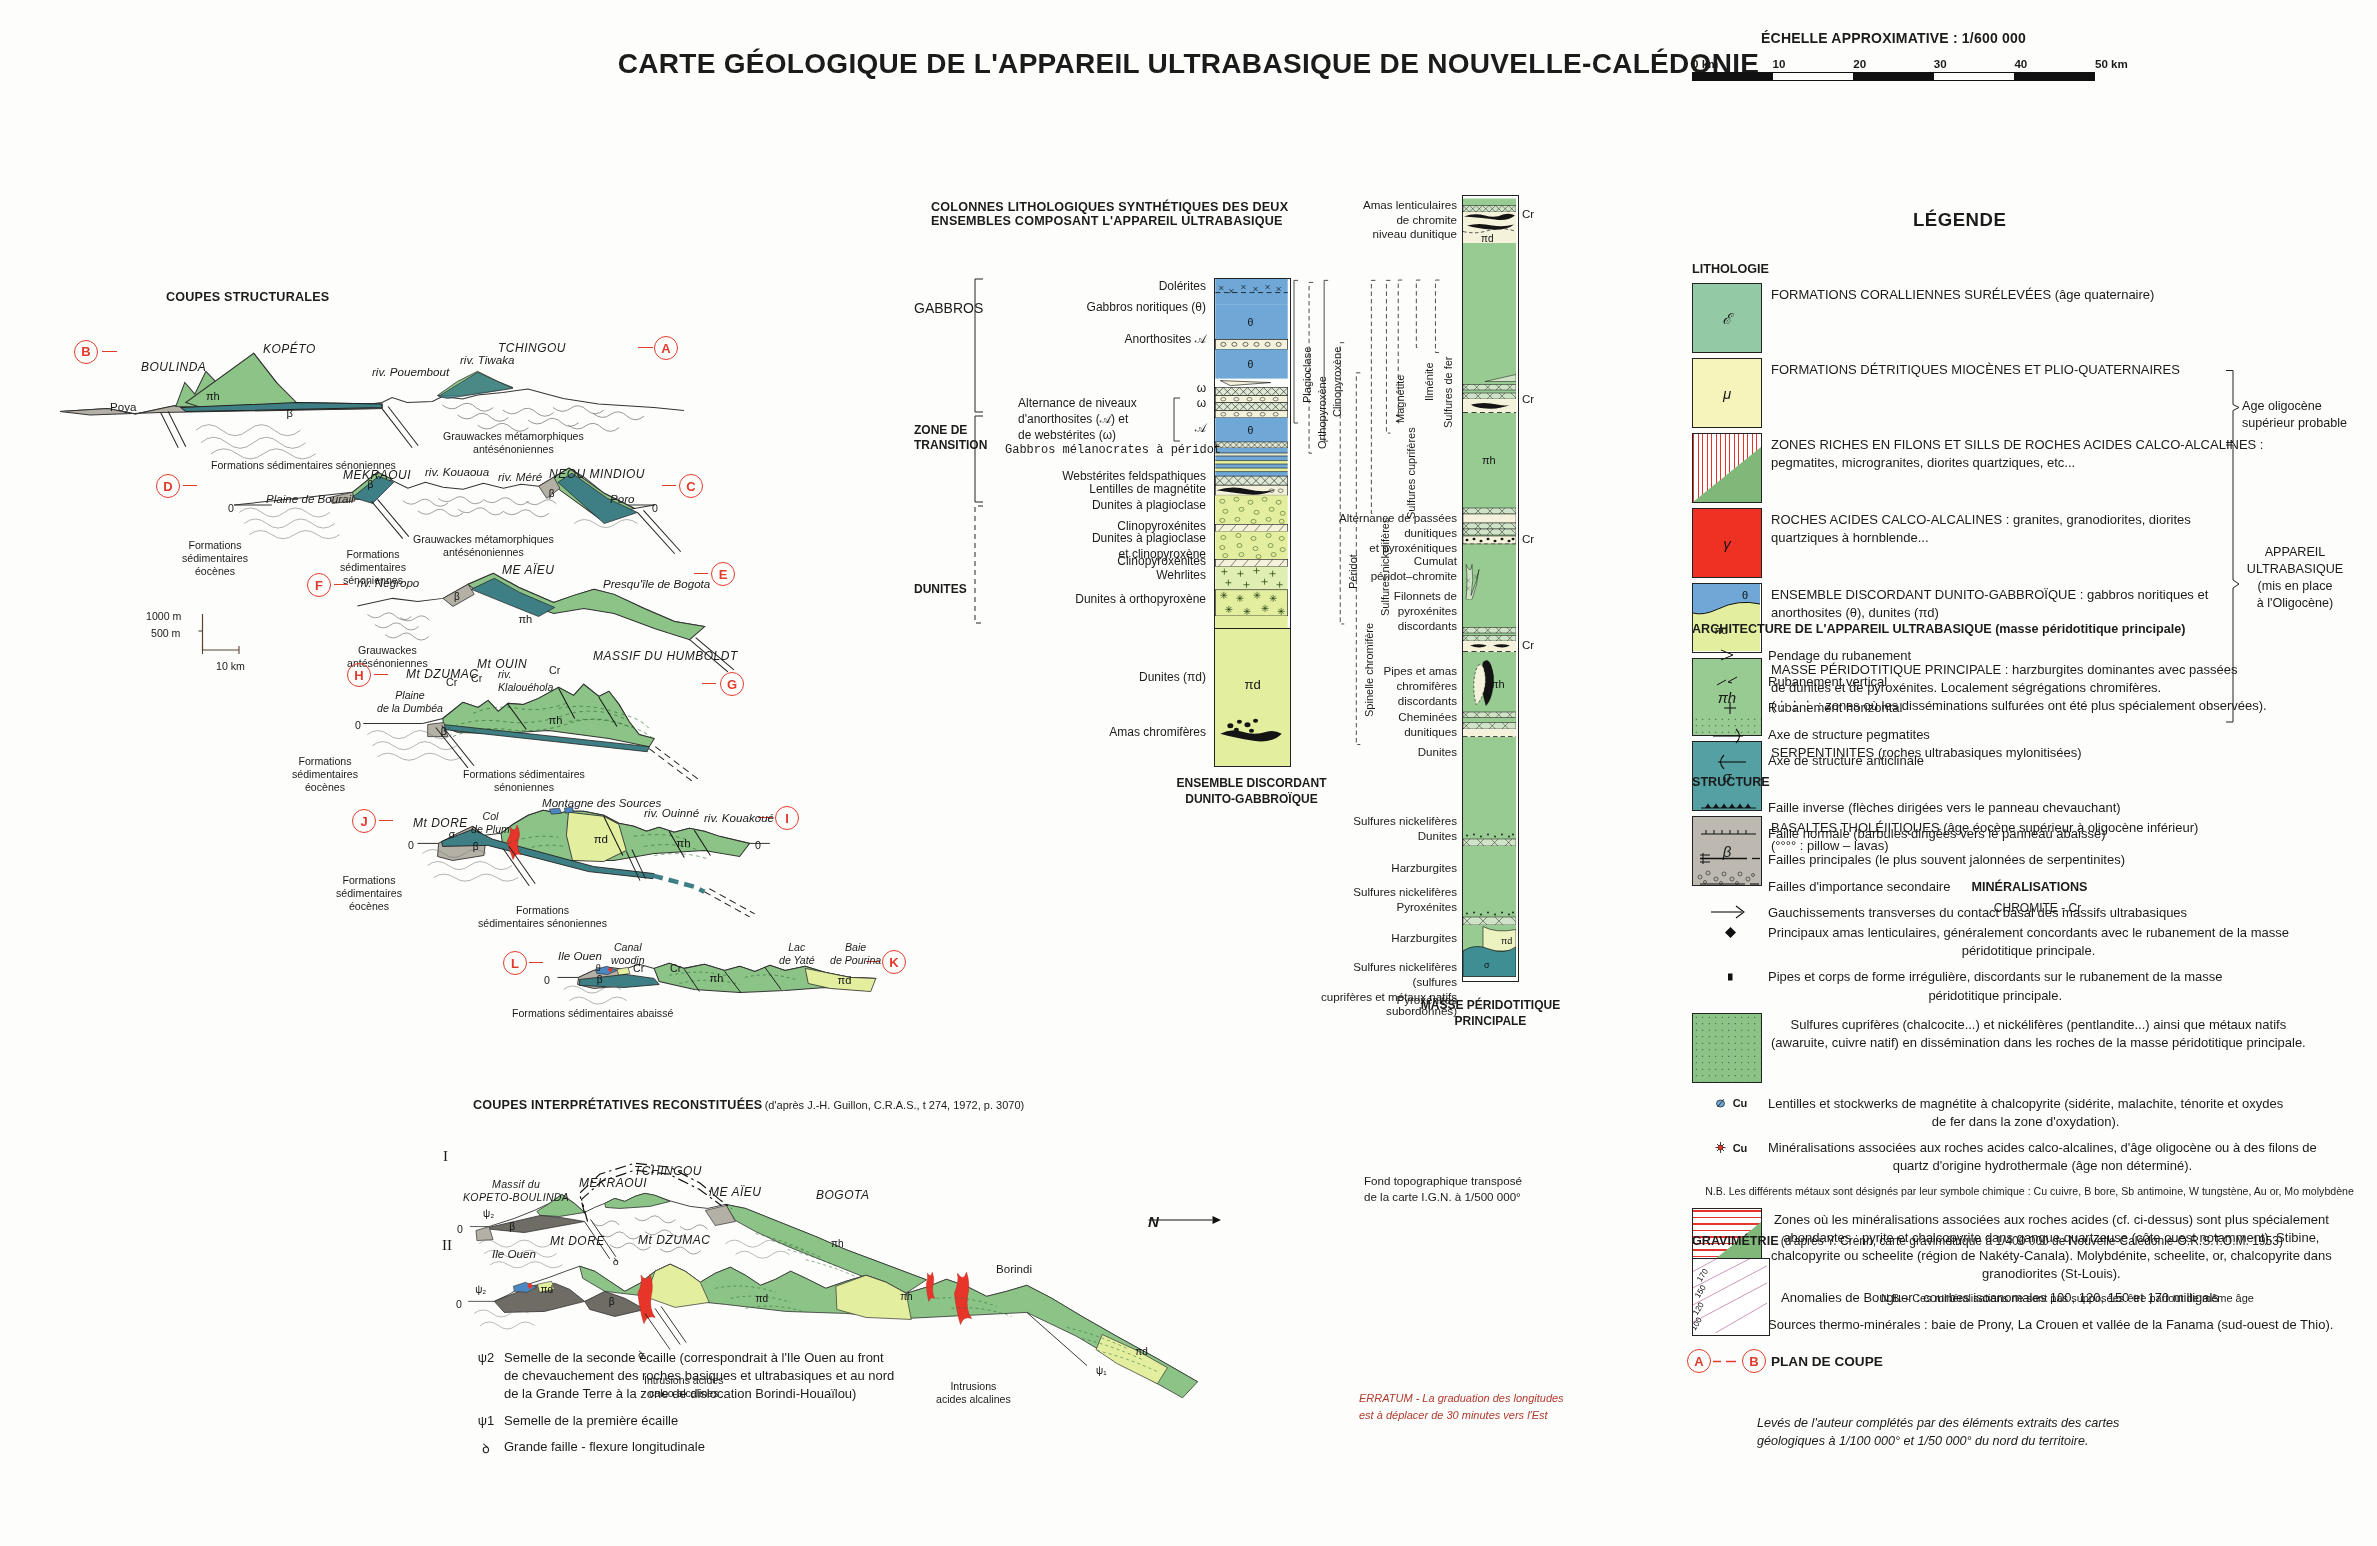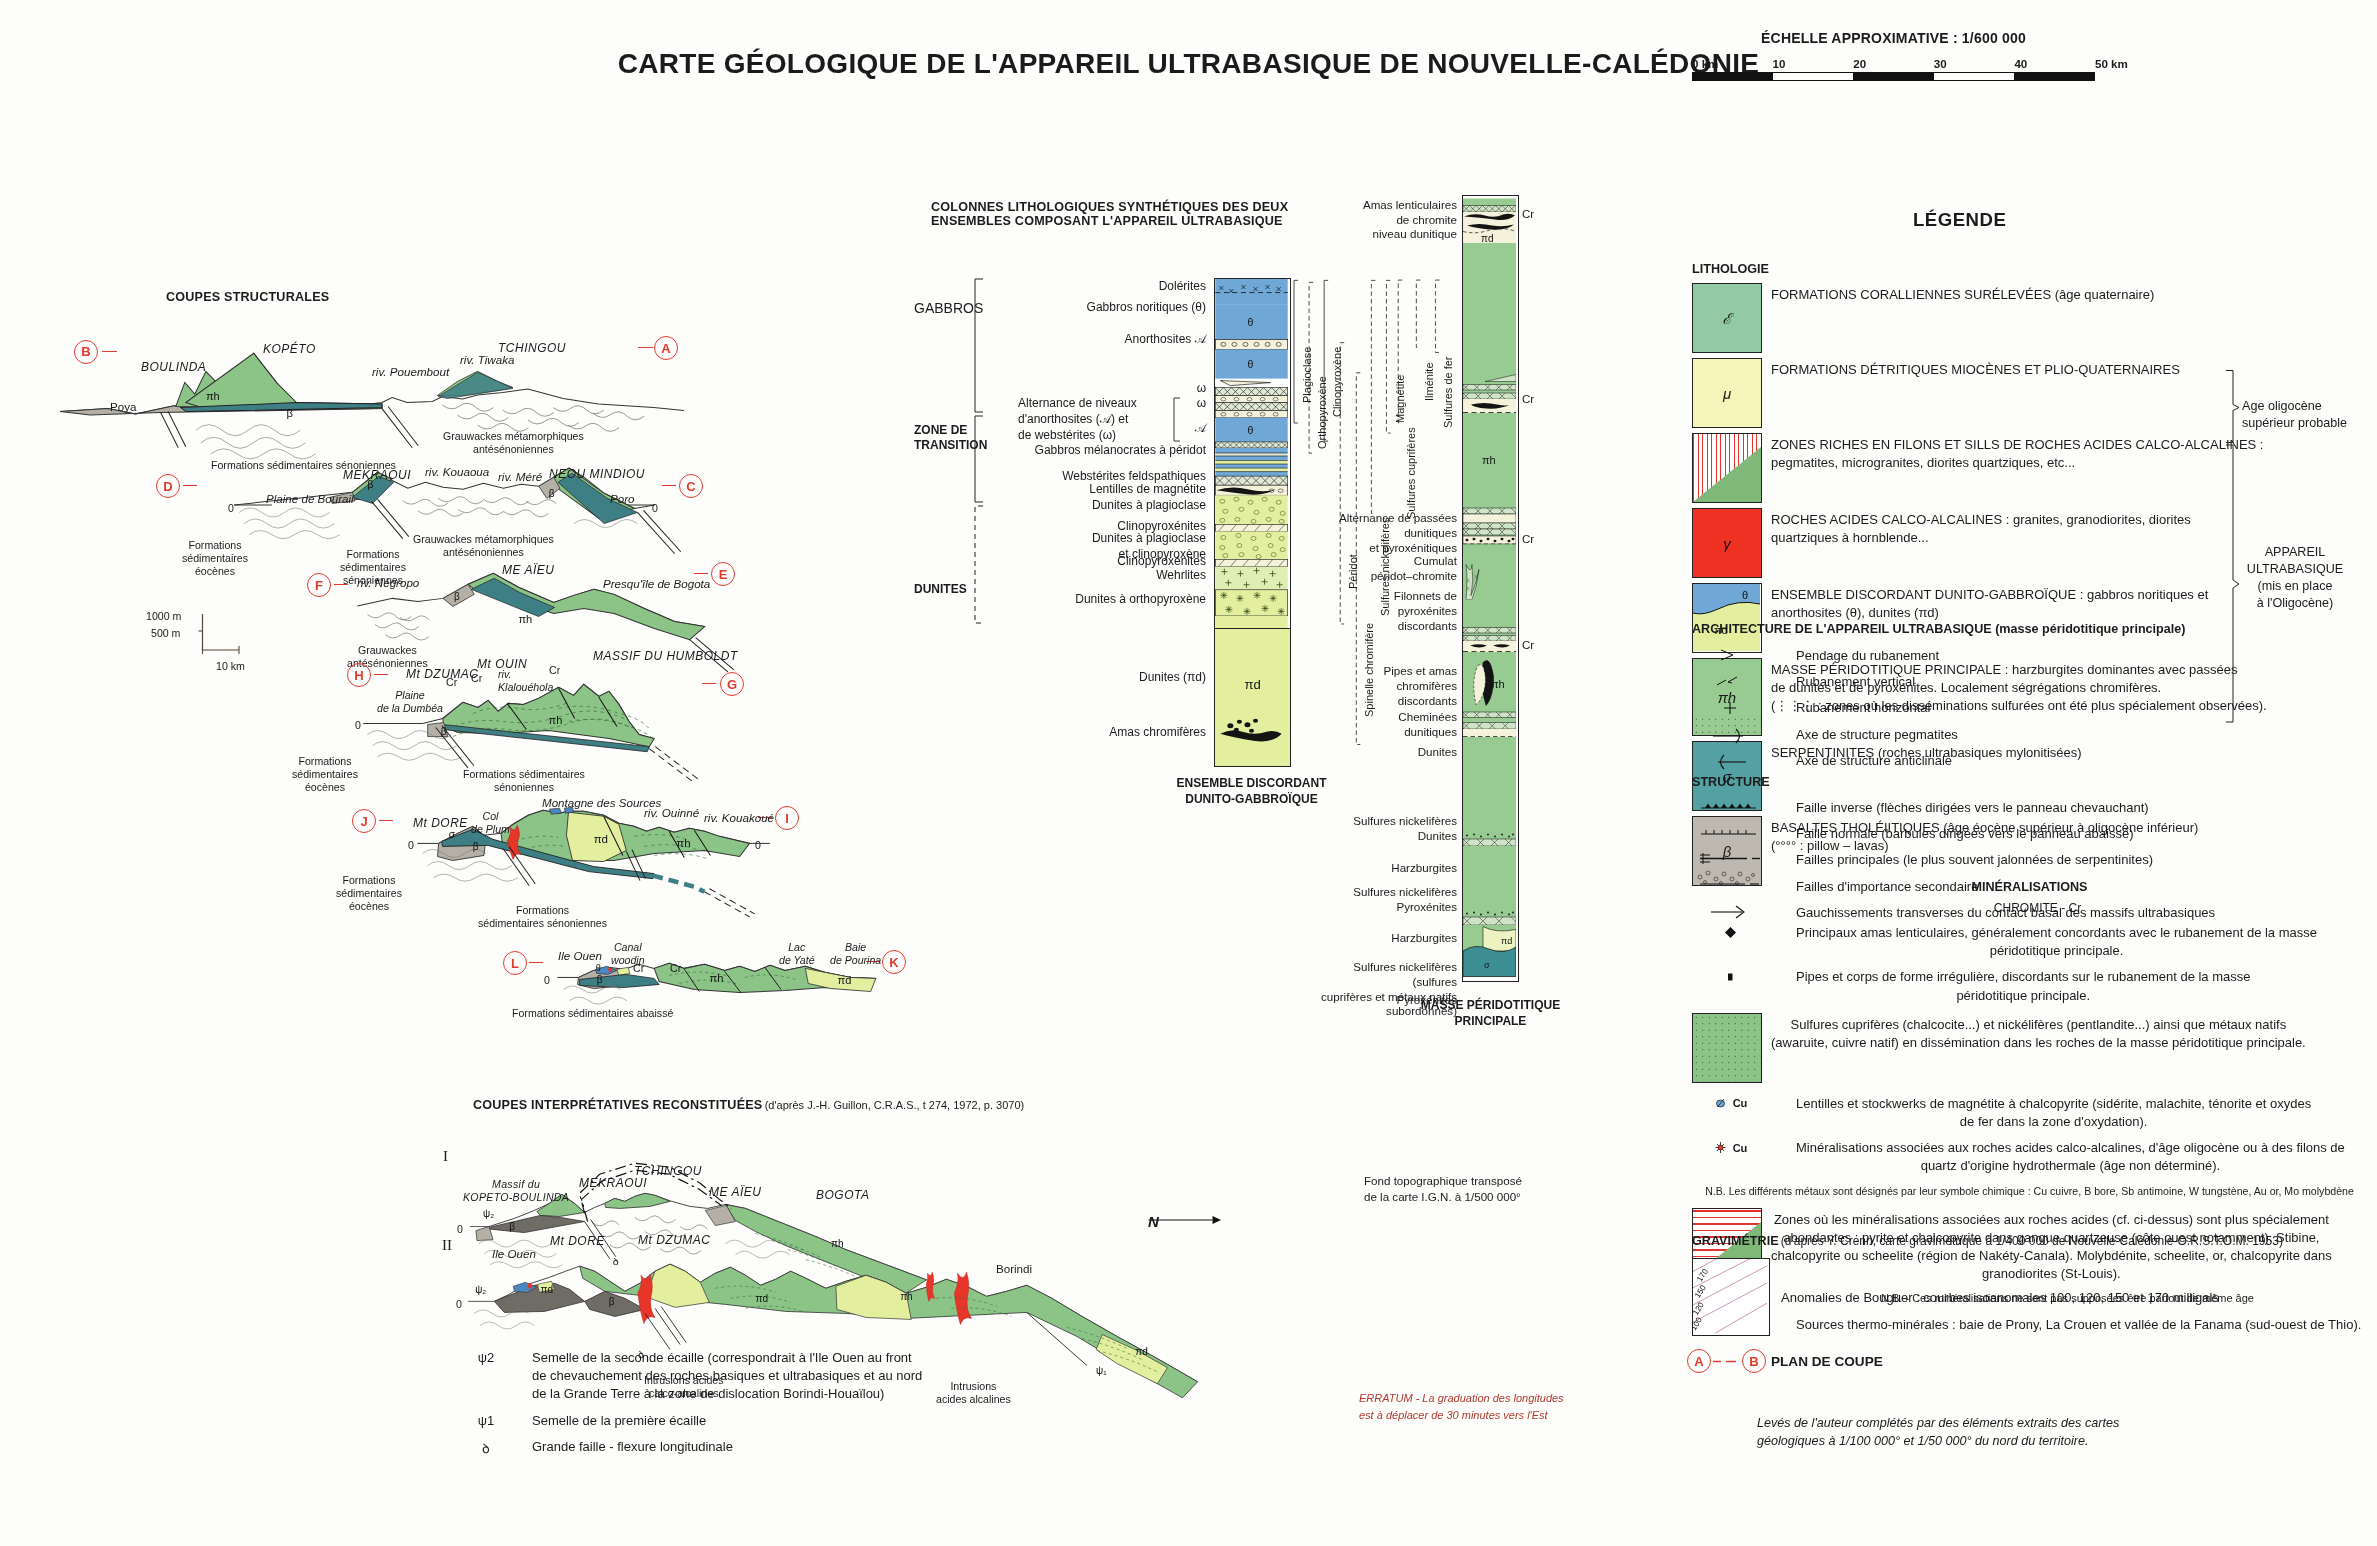"Gabbros mélanocrates à péridot" div.lbl-r { font-family: none -> Liberation Mono, monospace }
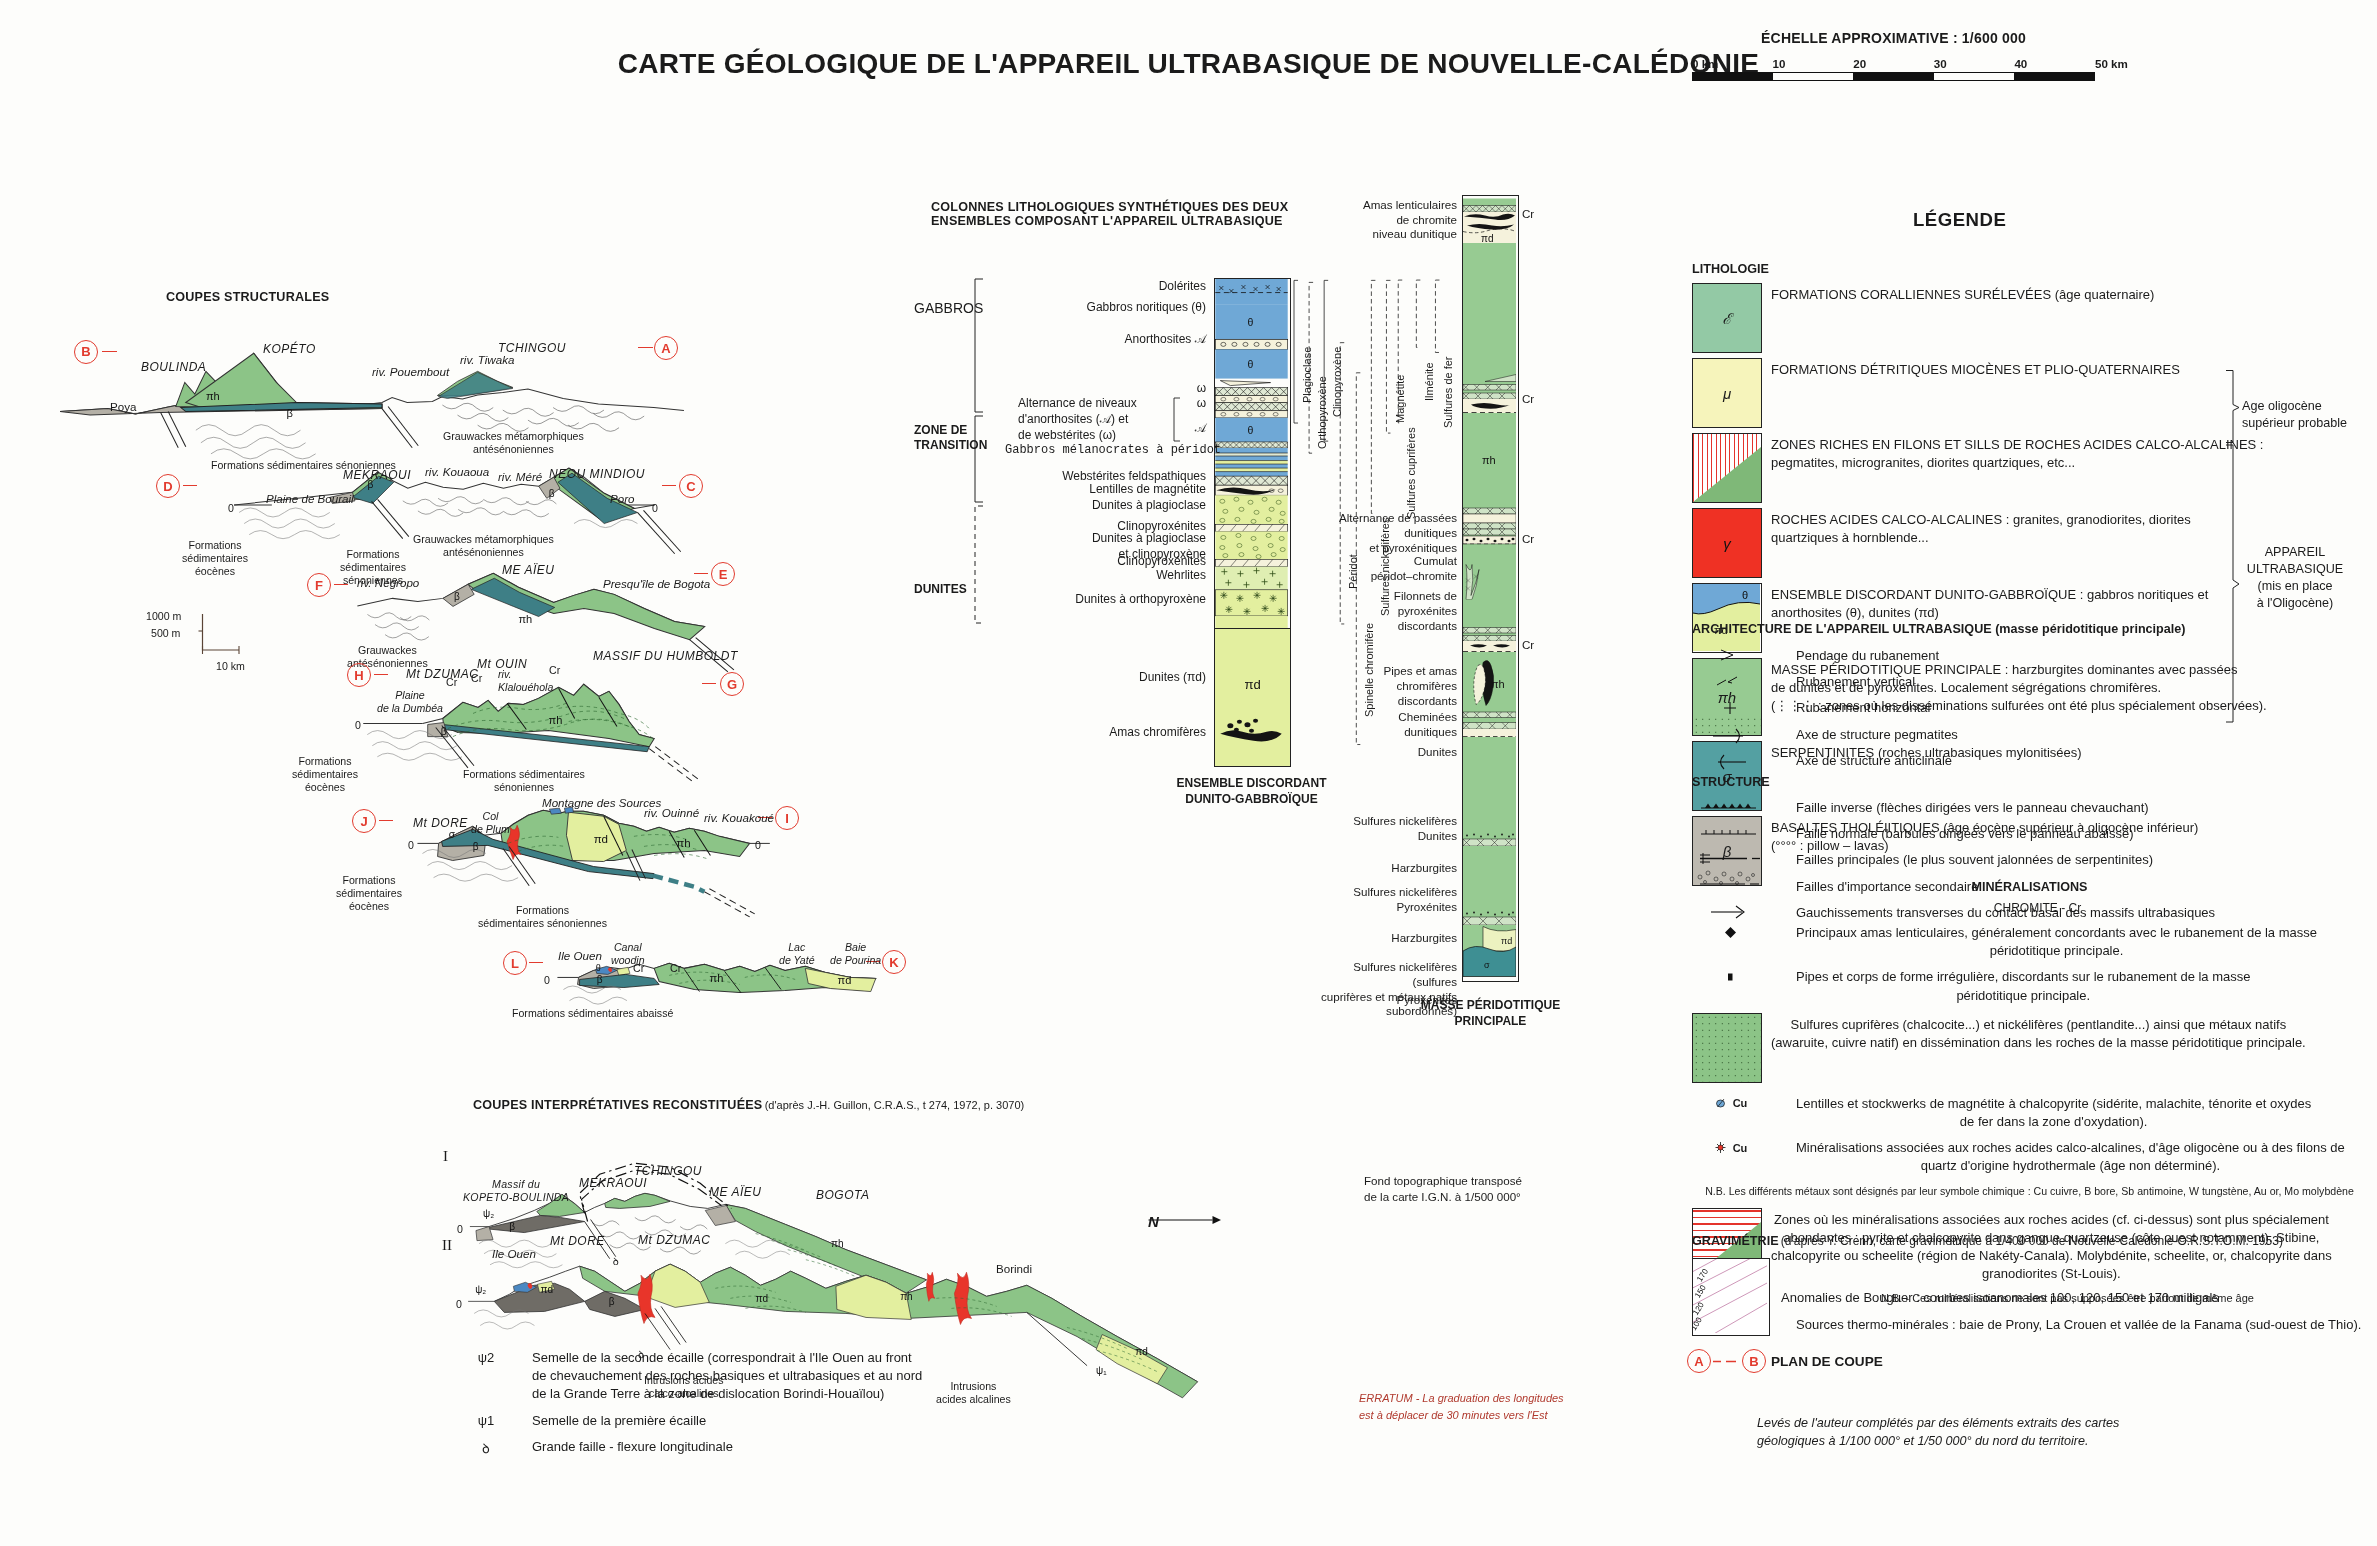"Pendage du rubanement" .sym-row { gap: 28px -> none }
